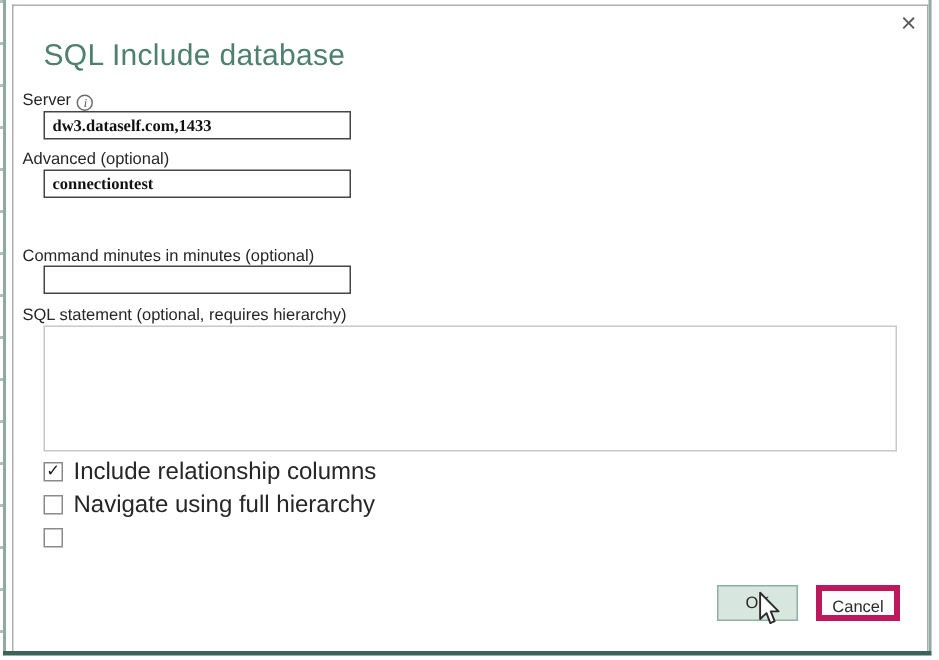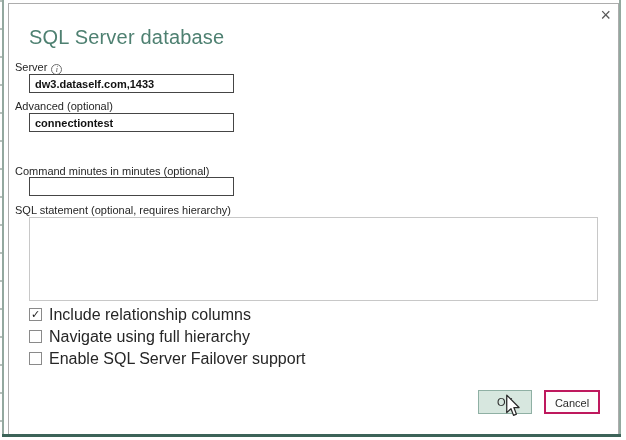"SQL Server database" div.dlg-title { text: Server -> Include }
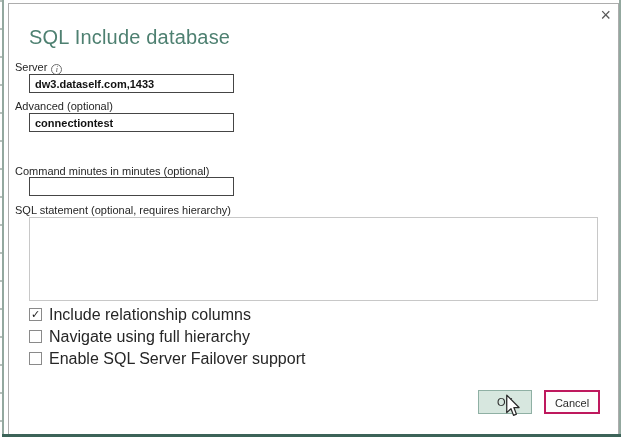"dw3.dataself.com,1433" .txt-input { font-family: Liberation Sans, sans-serif -> Liberation Serif, serif }
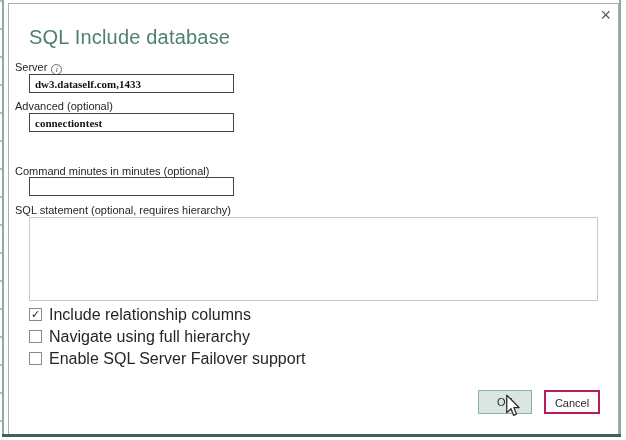"Enable SQL Server Failover support" span.cb-label { html: <span>Enable SQL Server Failover support</span> -> none }
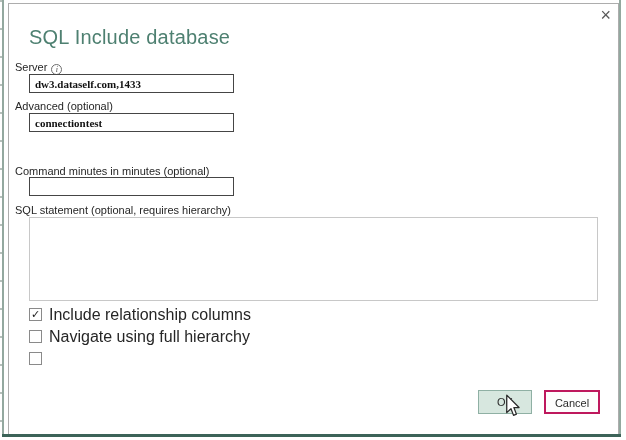"Cancel" .btn-cancel { border: 2px solid #be185d -> 4px solid #be185d }
